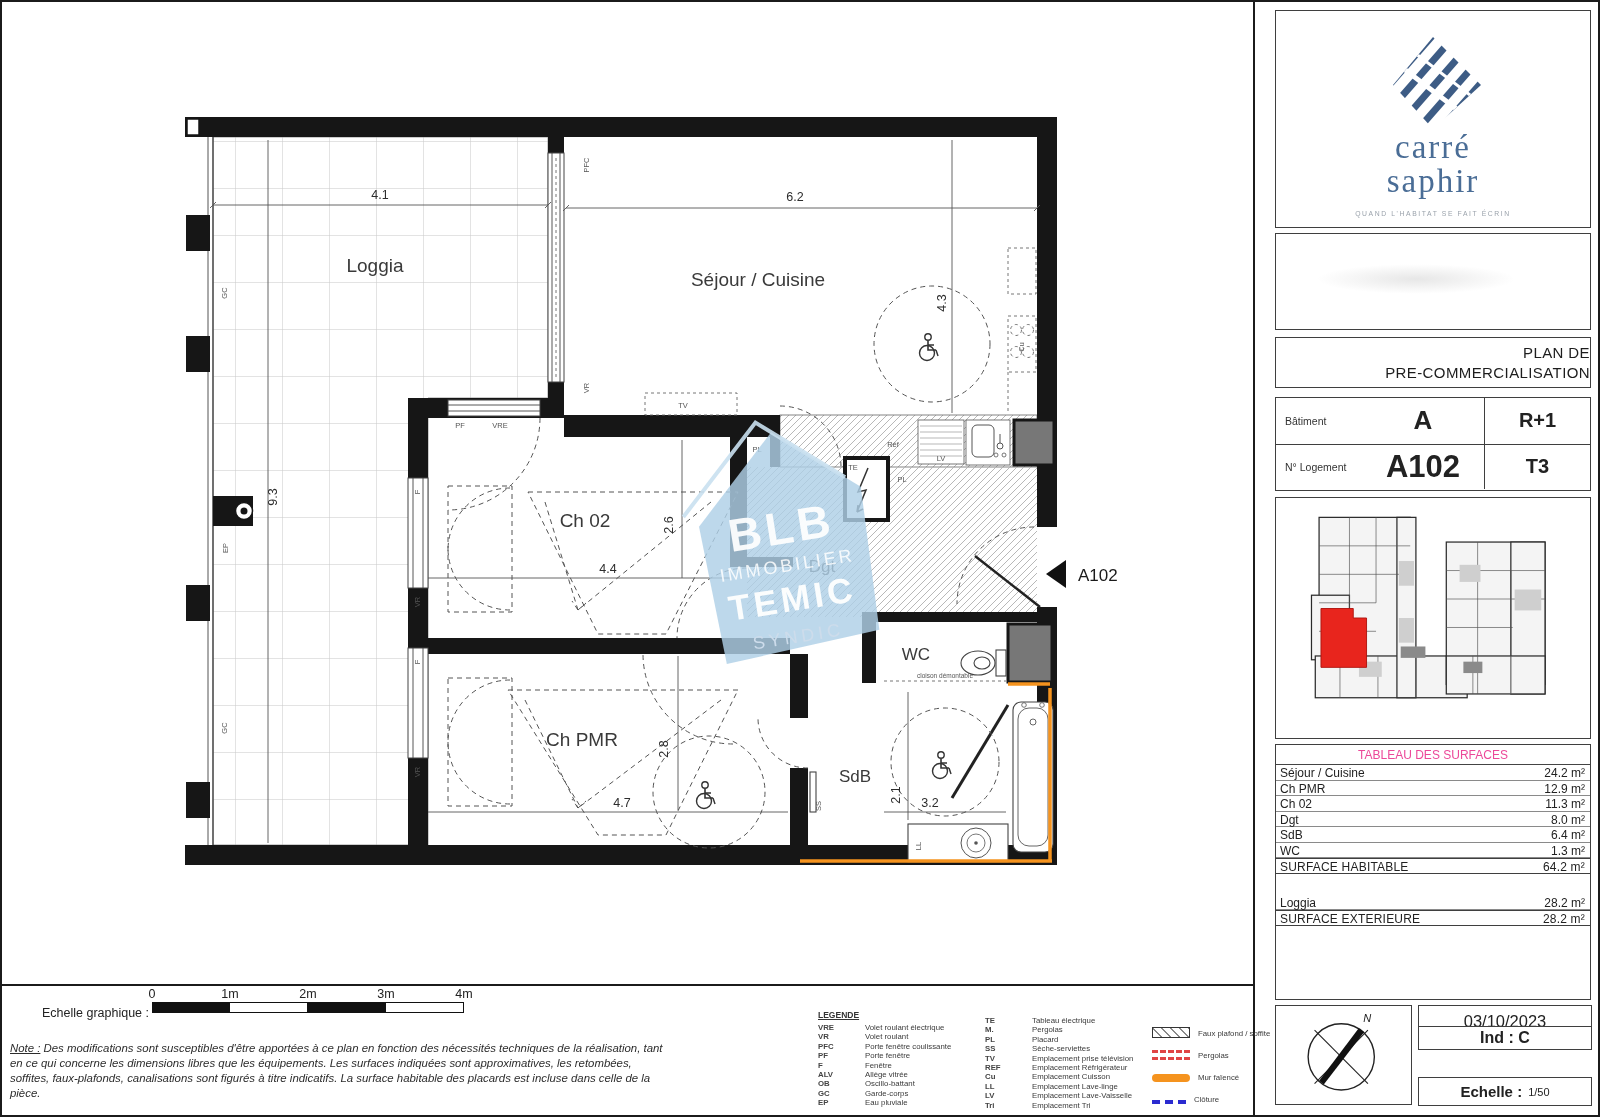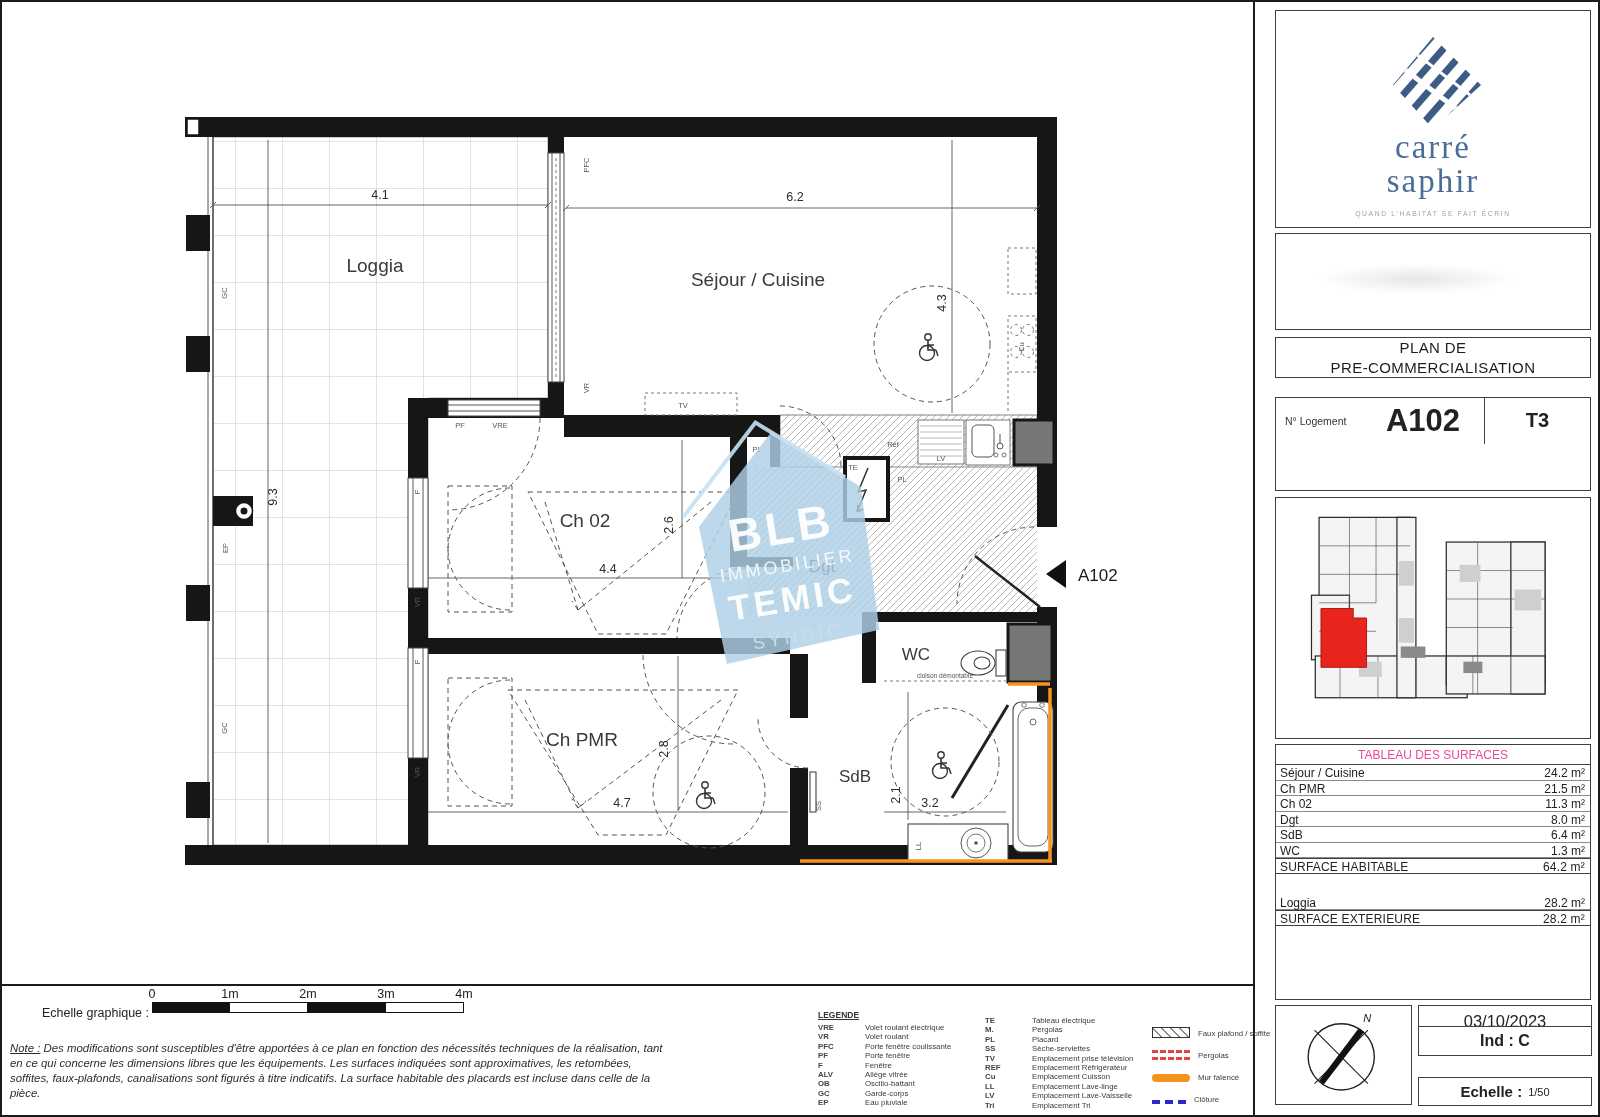"PLAN DE" #title-box { align-items: center -> flex-end; height: 41px -> 51px }
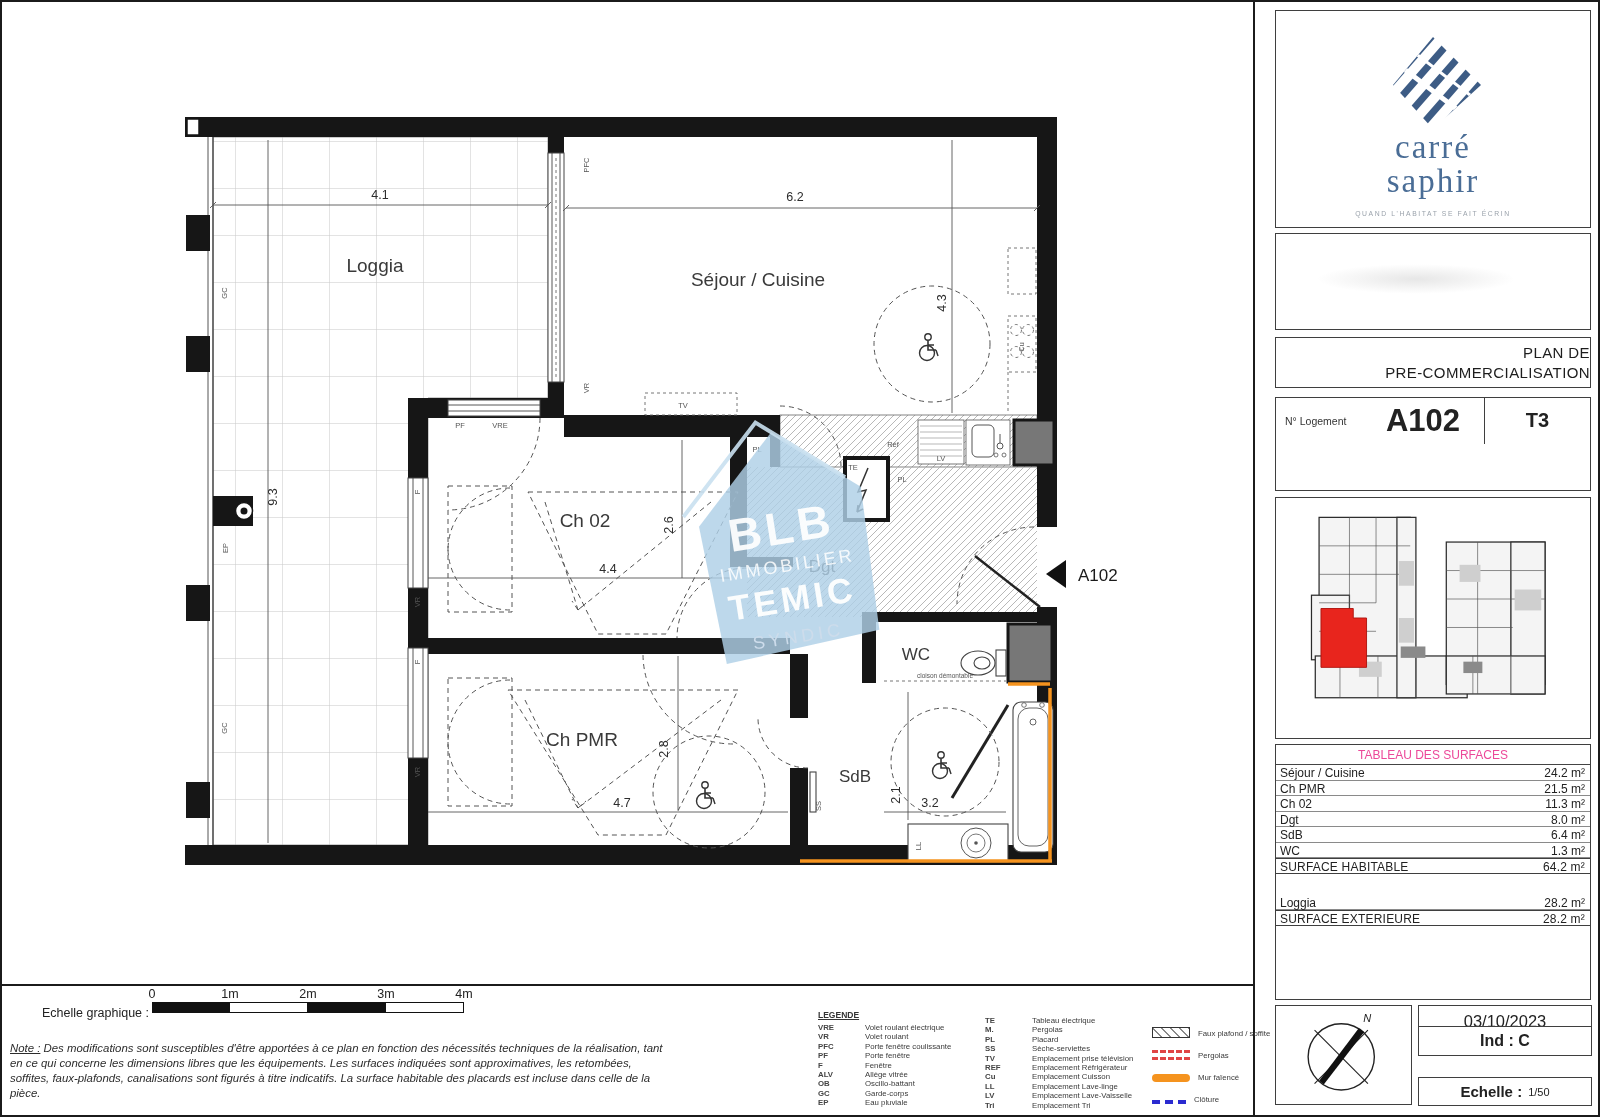"Bâtiment" div.i-row { html: none -> <div> <span>Bâtiment</span> <span>A</span> <span>R+1</span> </div> }
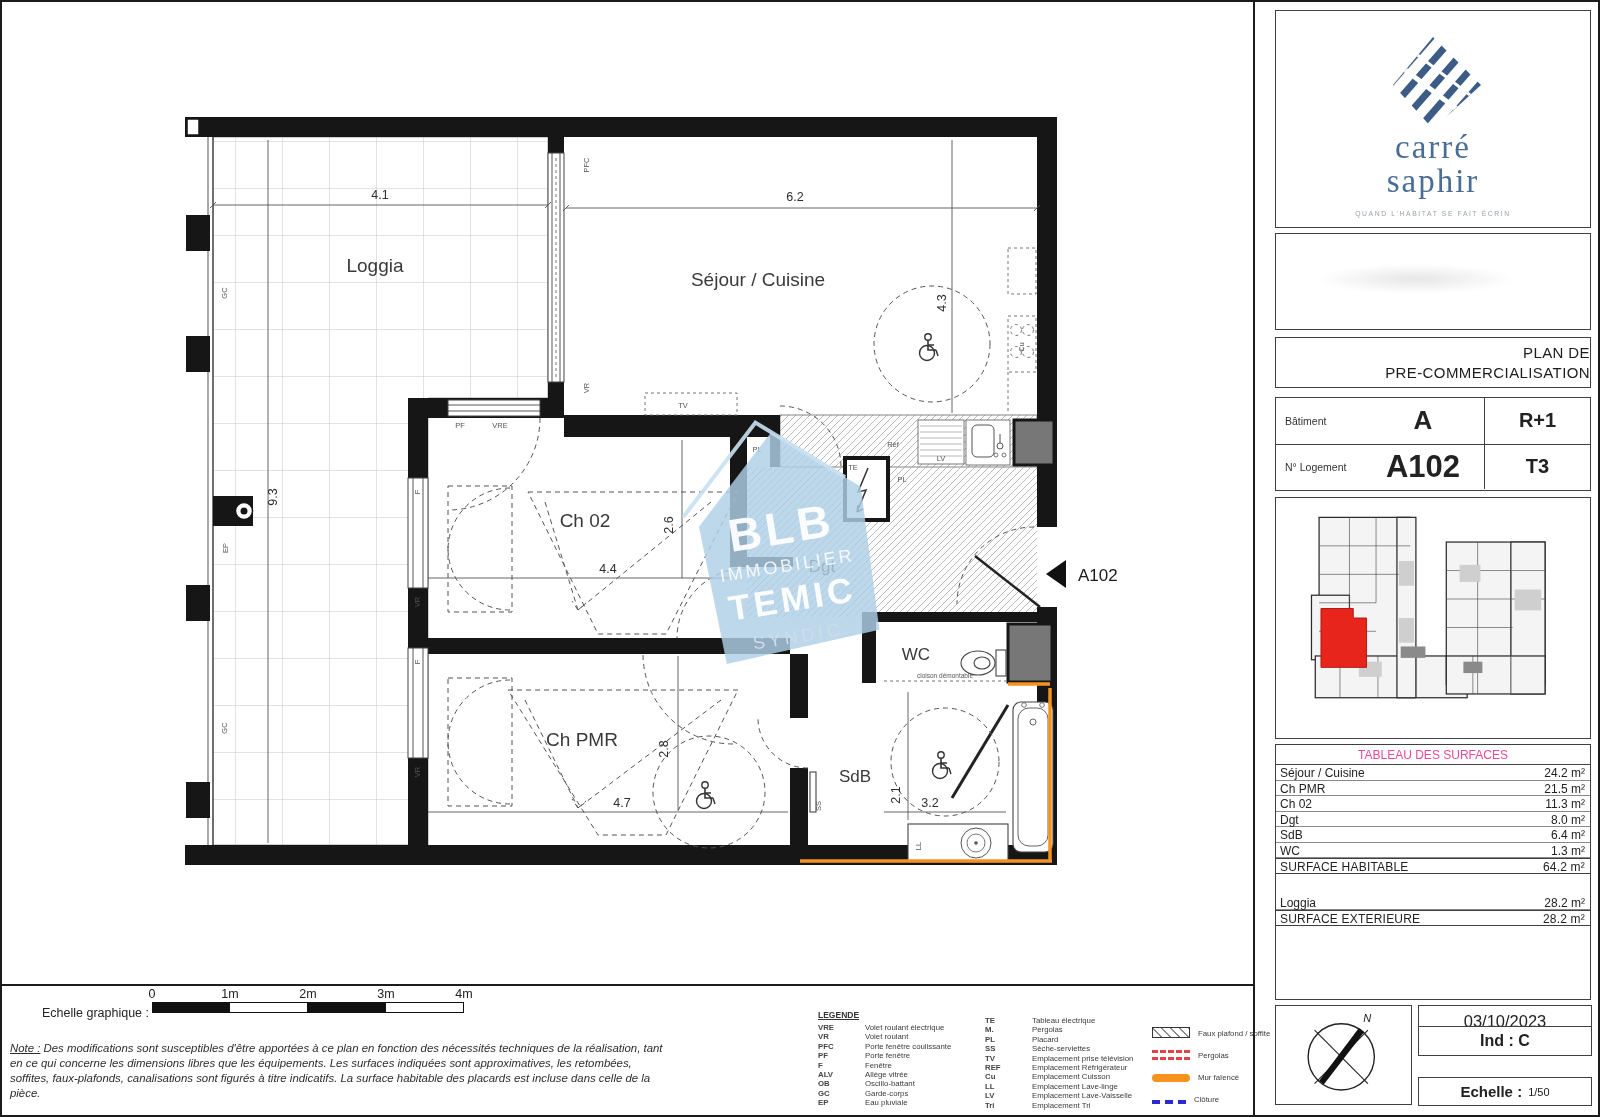"21.5 m²" span { text: 21.5 -> 12.9 }
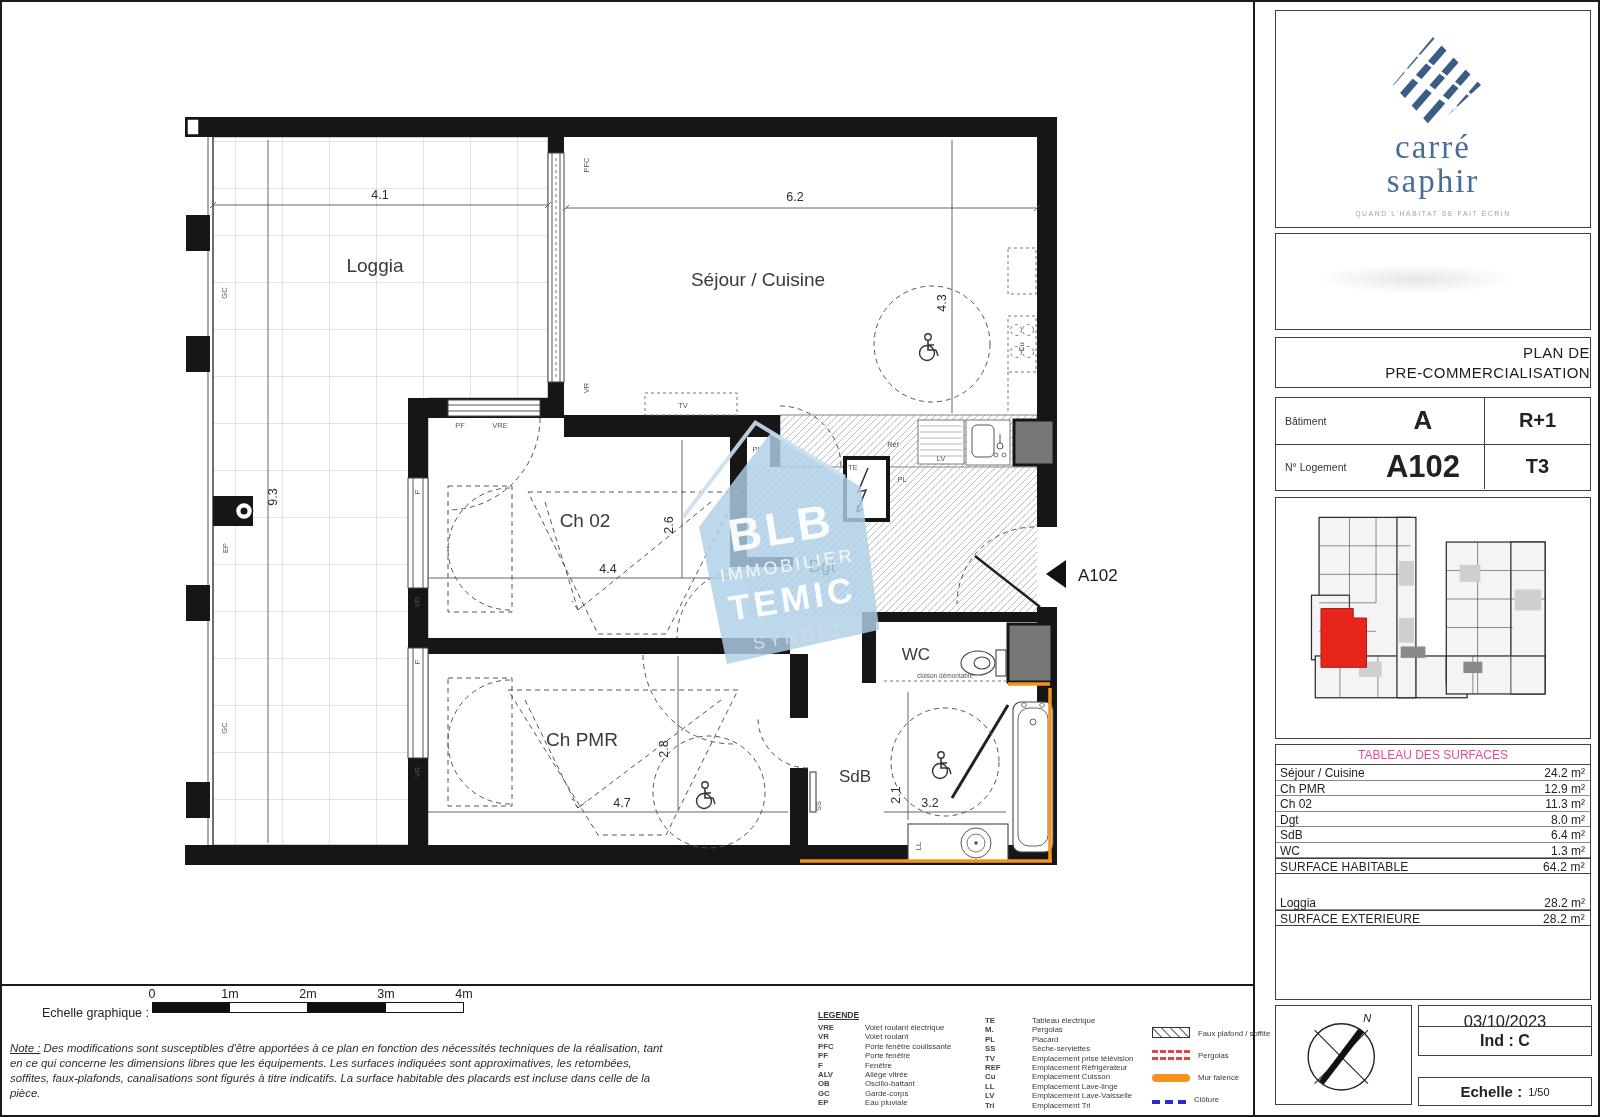"Ind : C" #ind-box { height: 30px -> 24px }
